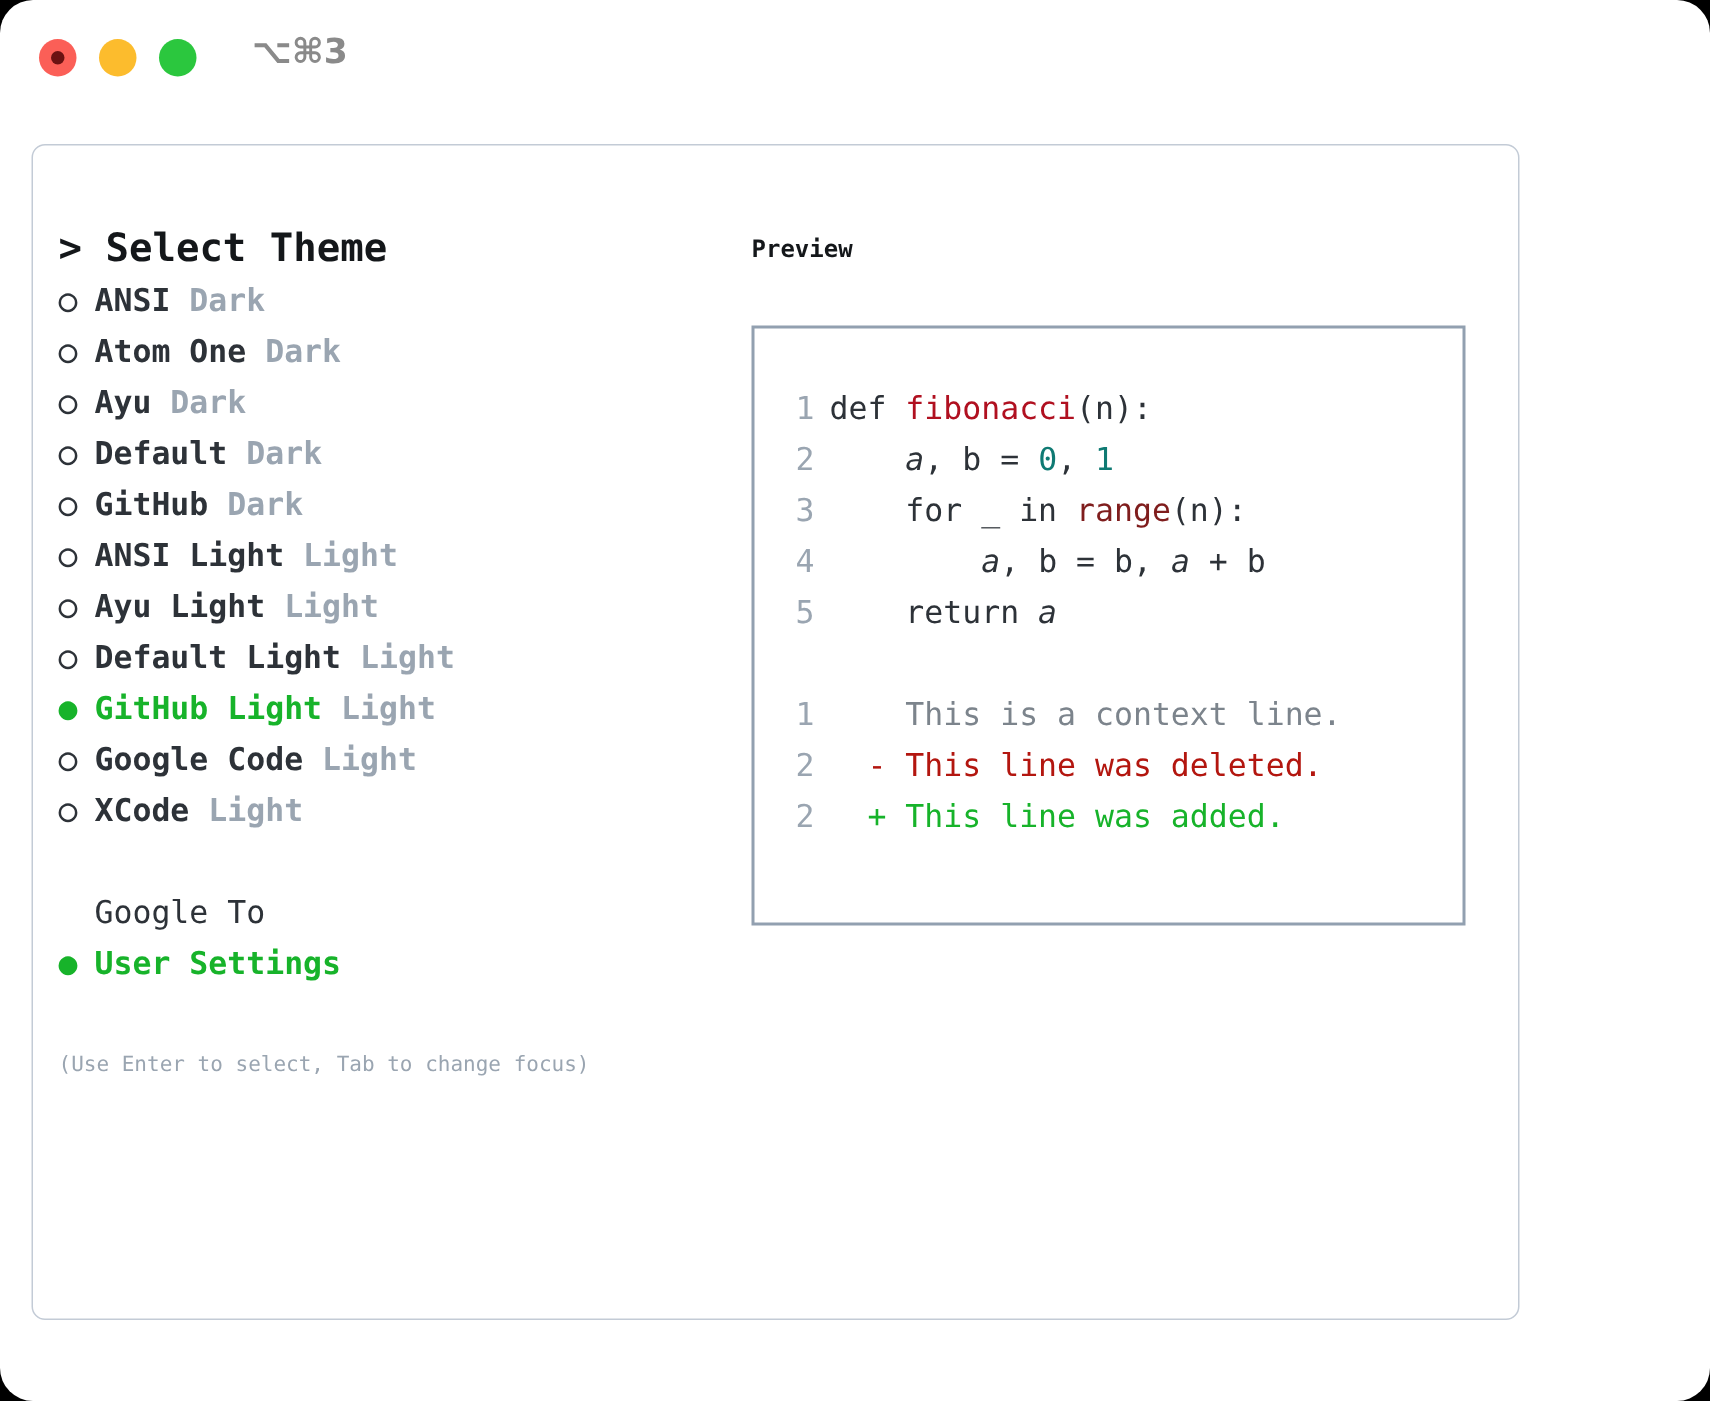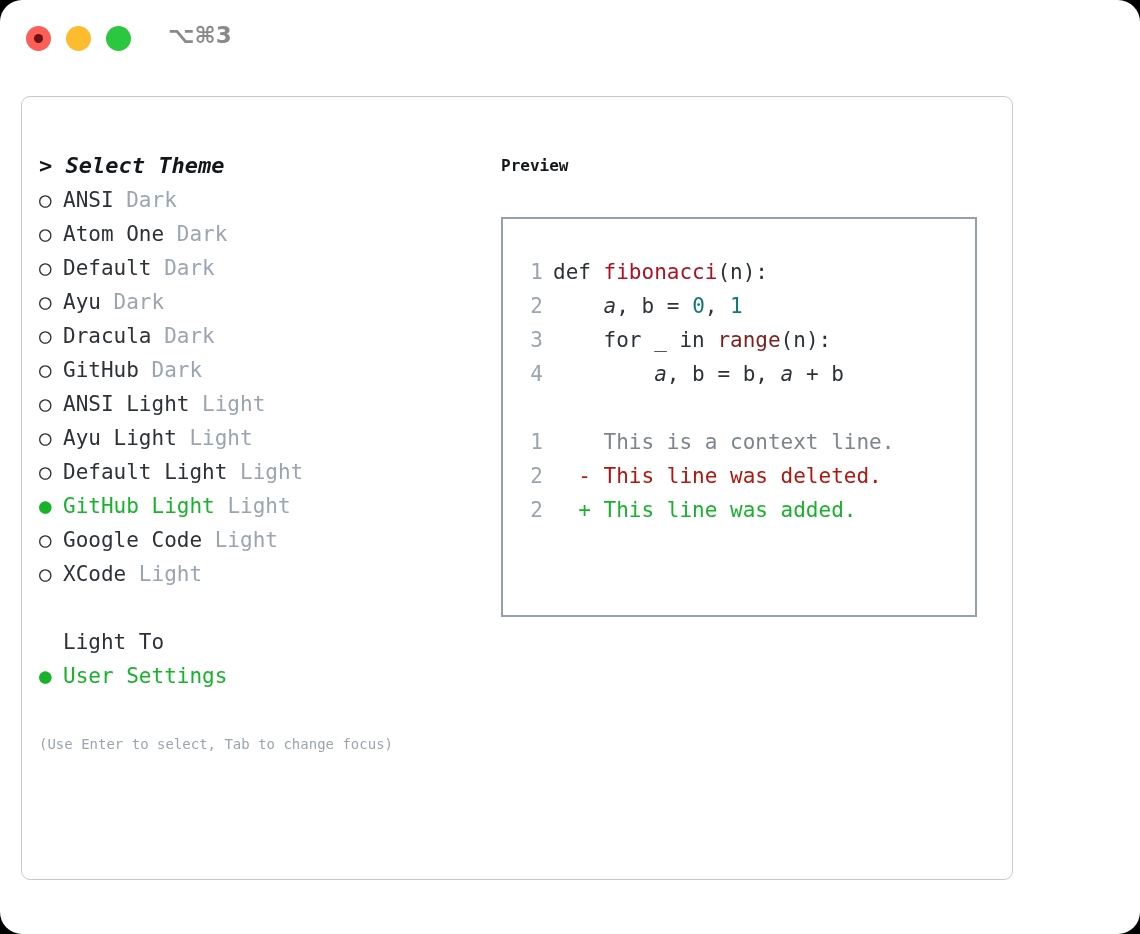"> Select Theme" .section-head { font-size: 22px -> 26px; font-style: italic -> none }
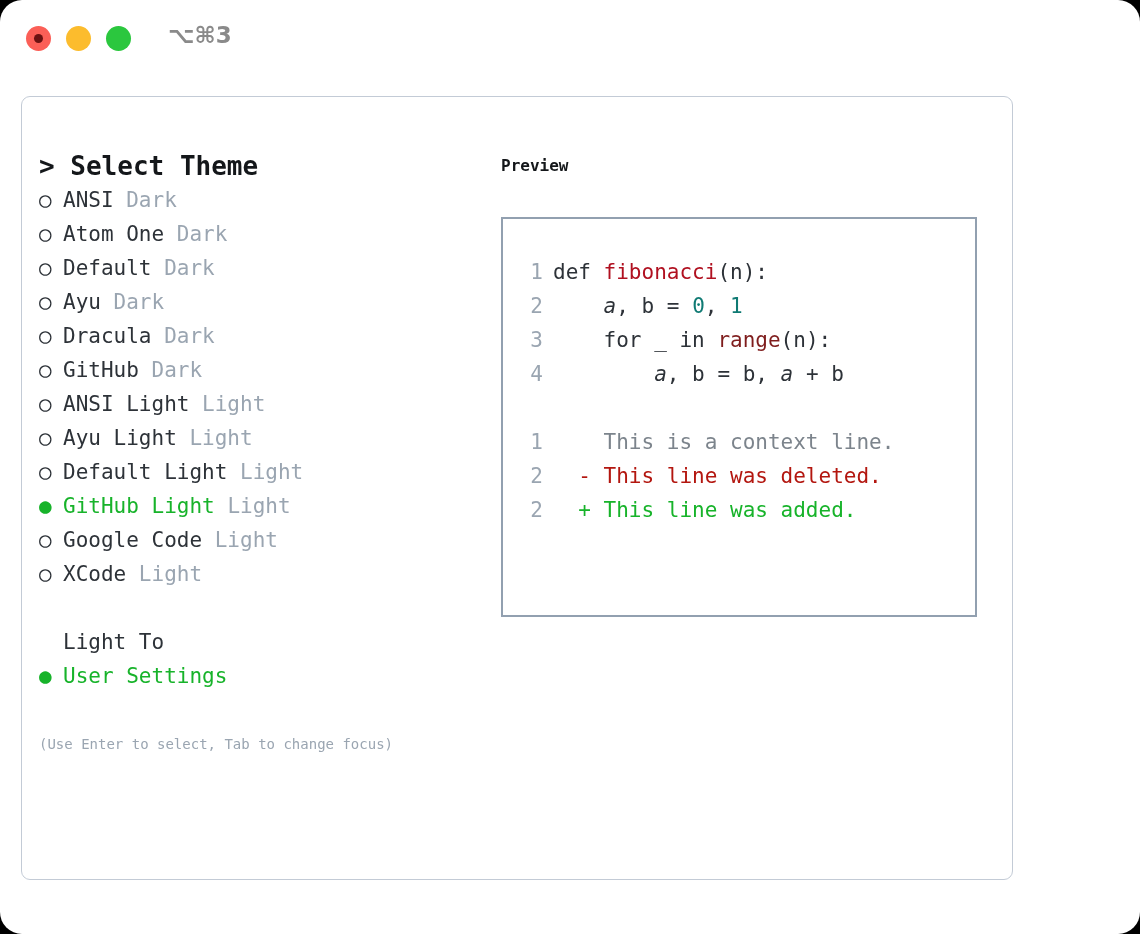"○ ANSI Dark" .row { font-weight: none -> bold }
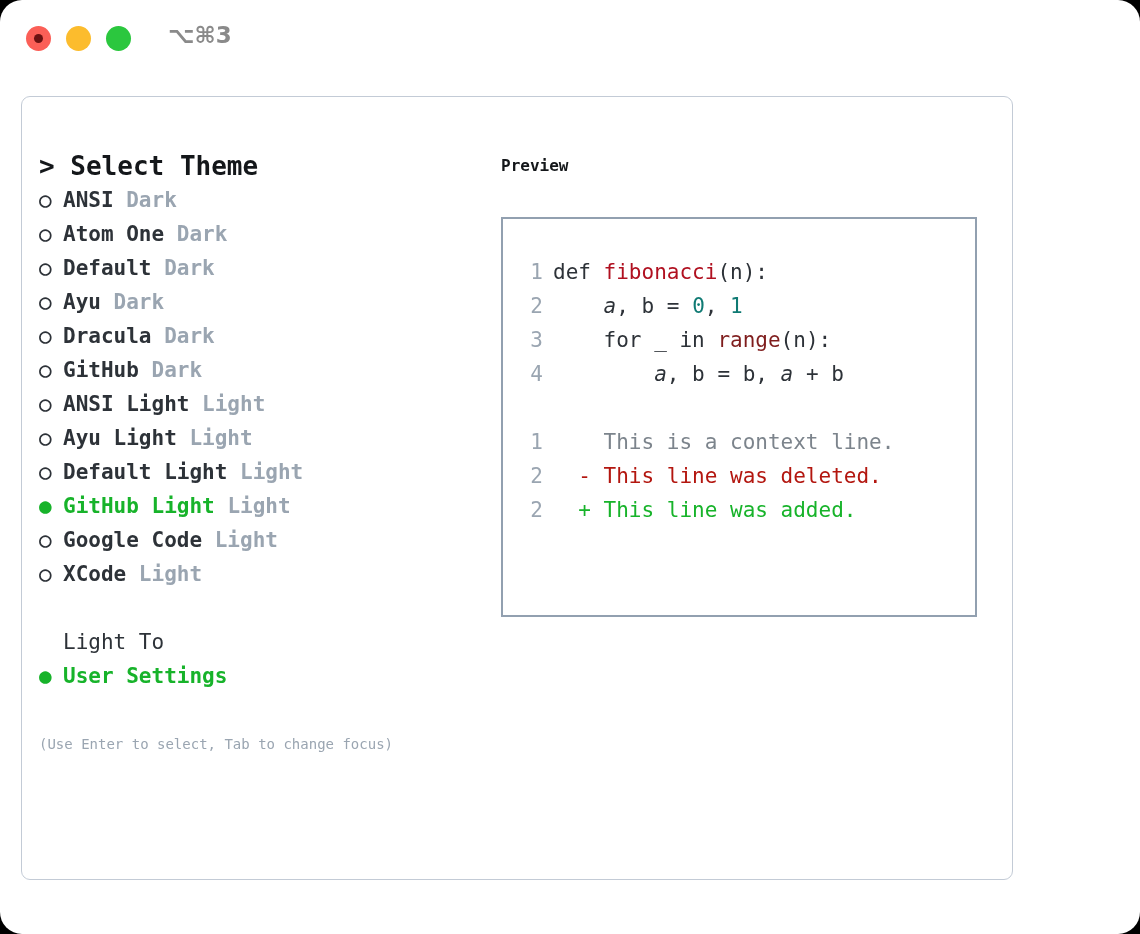"○ Default Dark" div.row { order: before "○ Ayu Dark" -> after "○ Ayu Dark" }
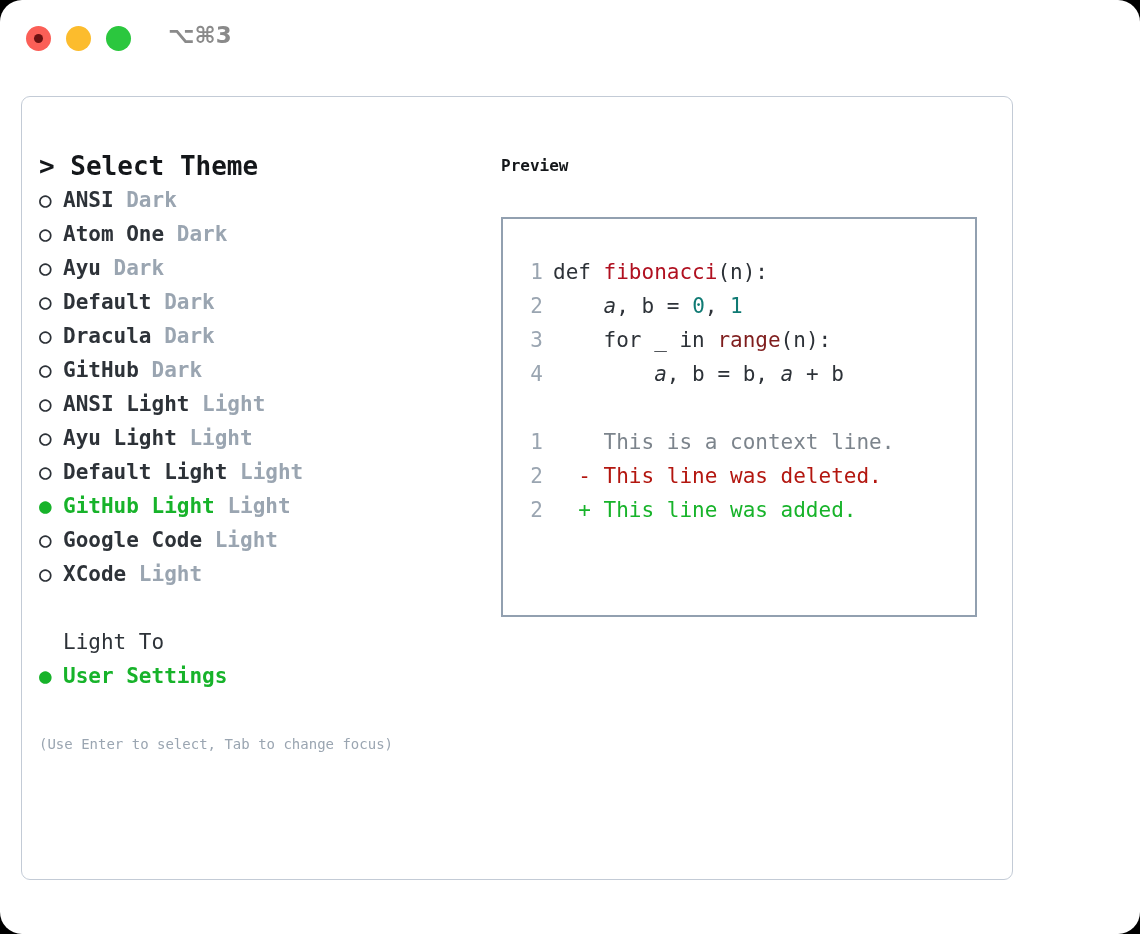"○ Dracula Dark" div.row { html: <div><span>○</span><span>Dracula </span><span>Dark</span></div> -> none }
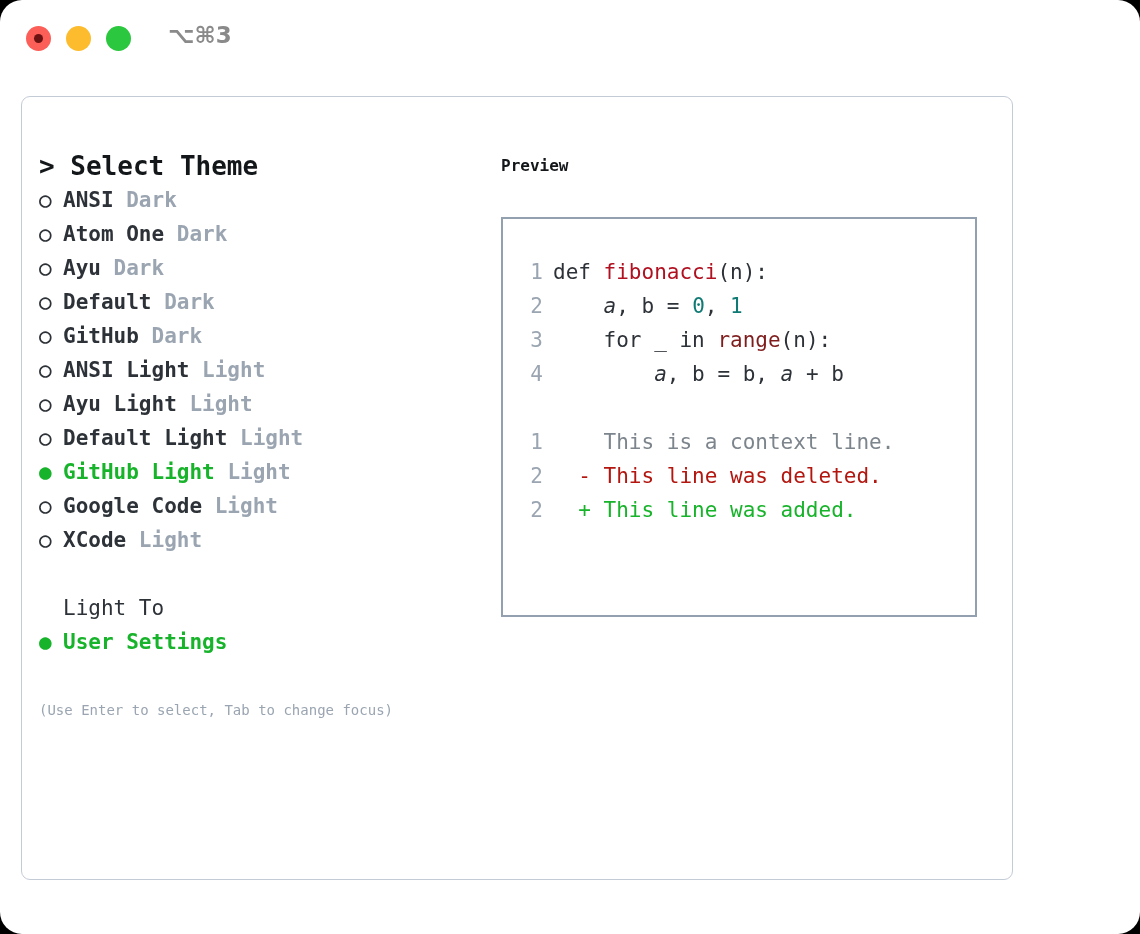"5 return a" div.code-line { html: none -> <div><span>5</span><span> return </span><span>a</span></div> }
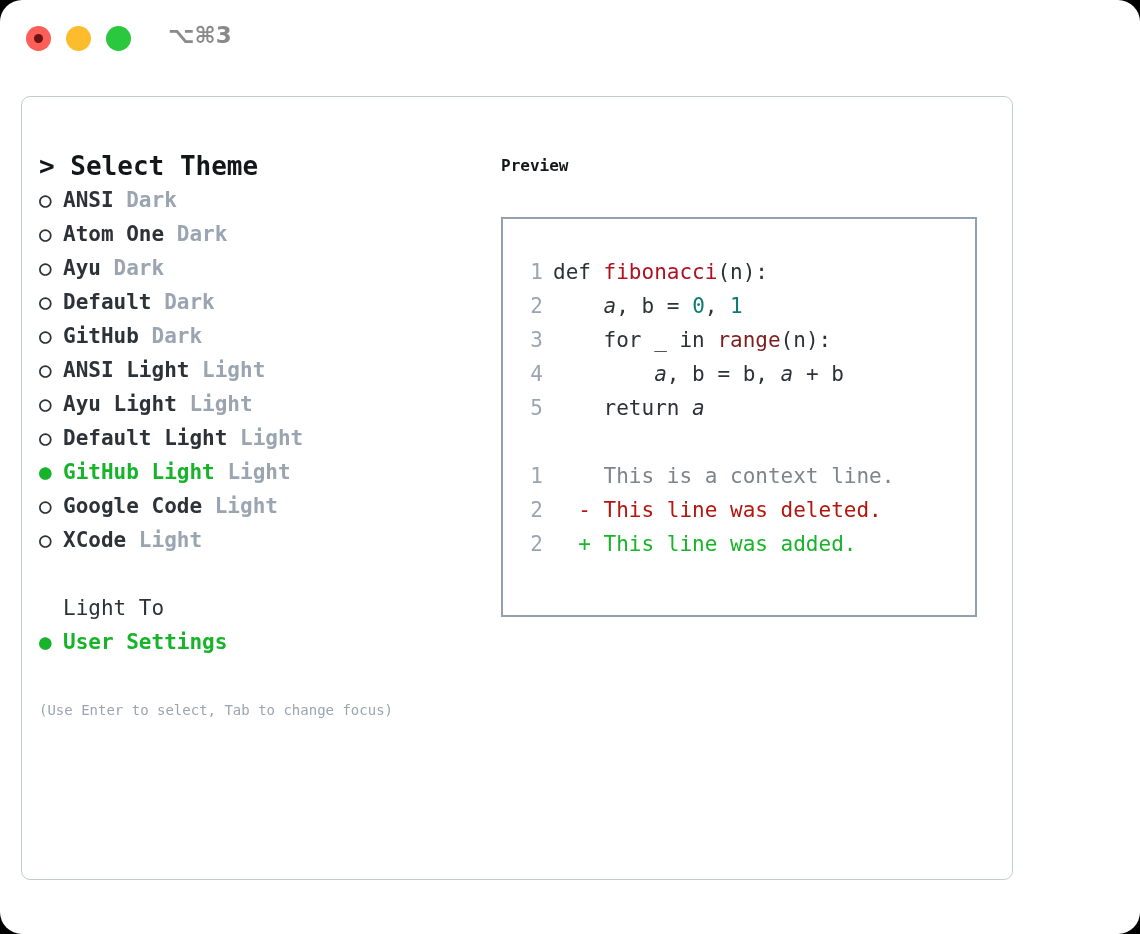"Light To" div.apply-head { text: Light -> Google }
